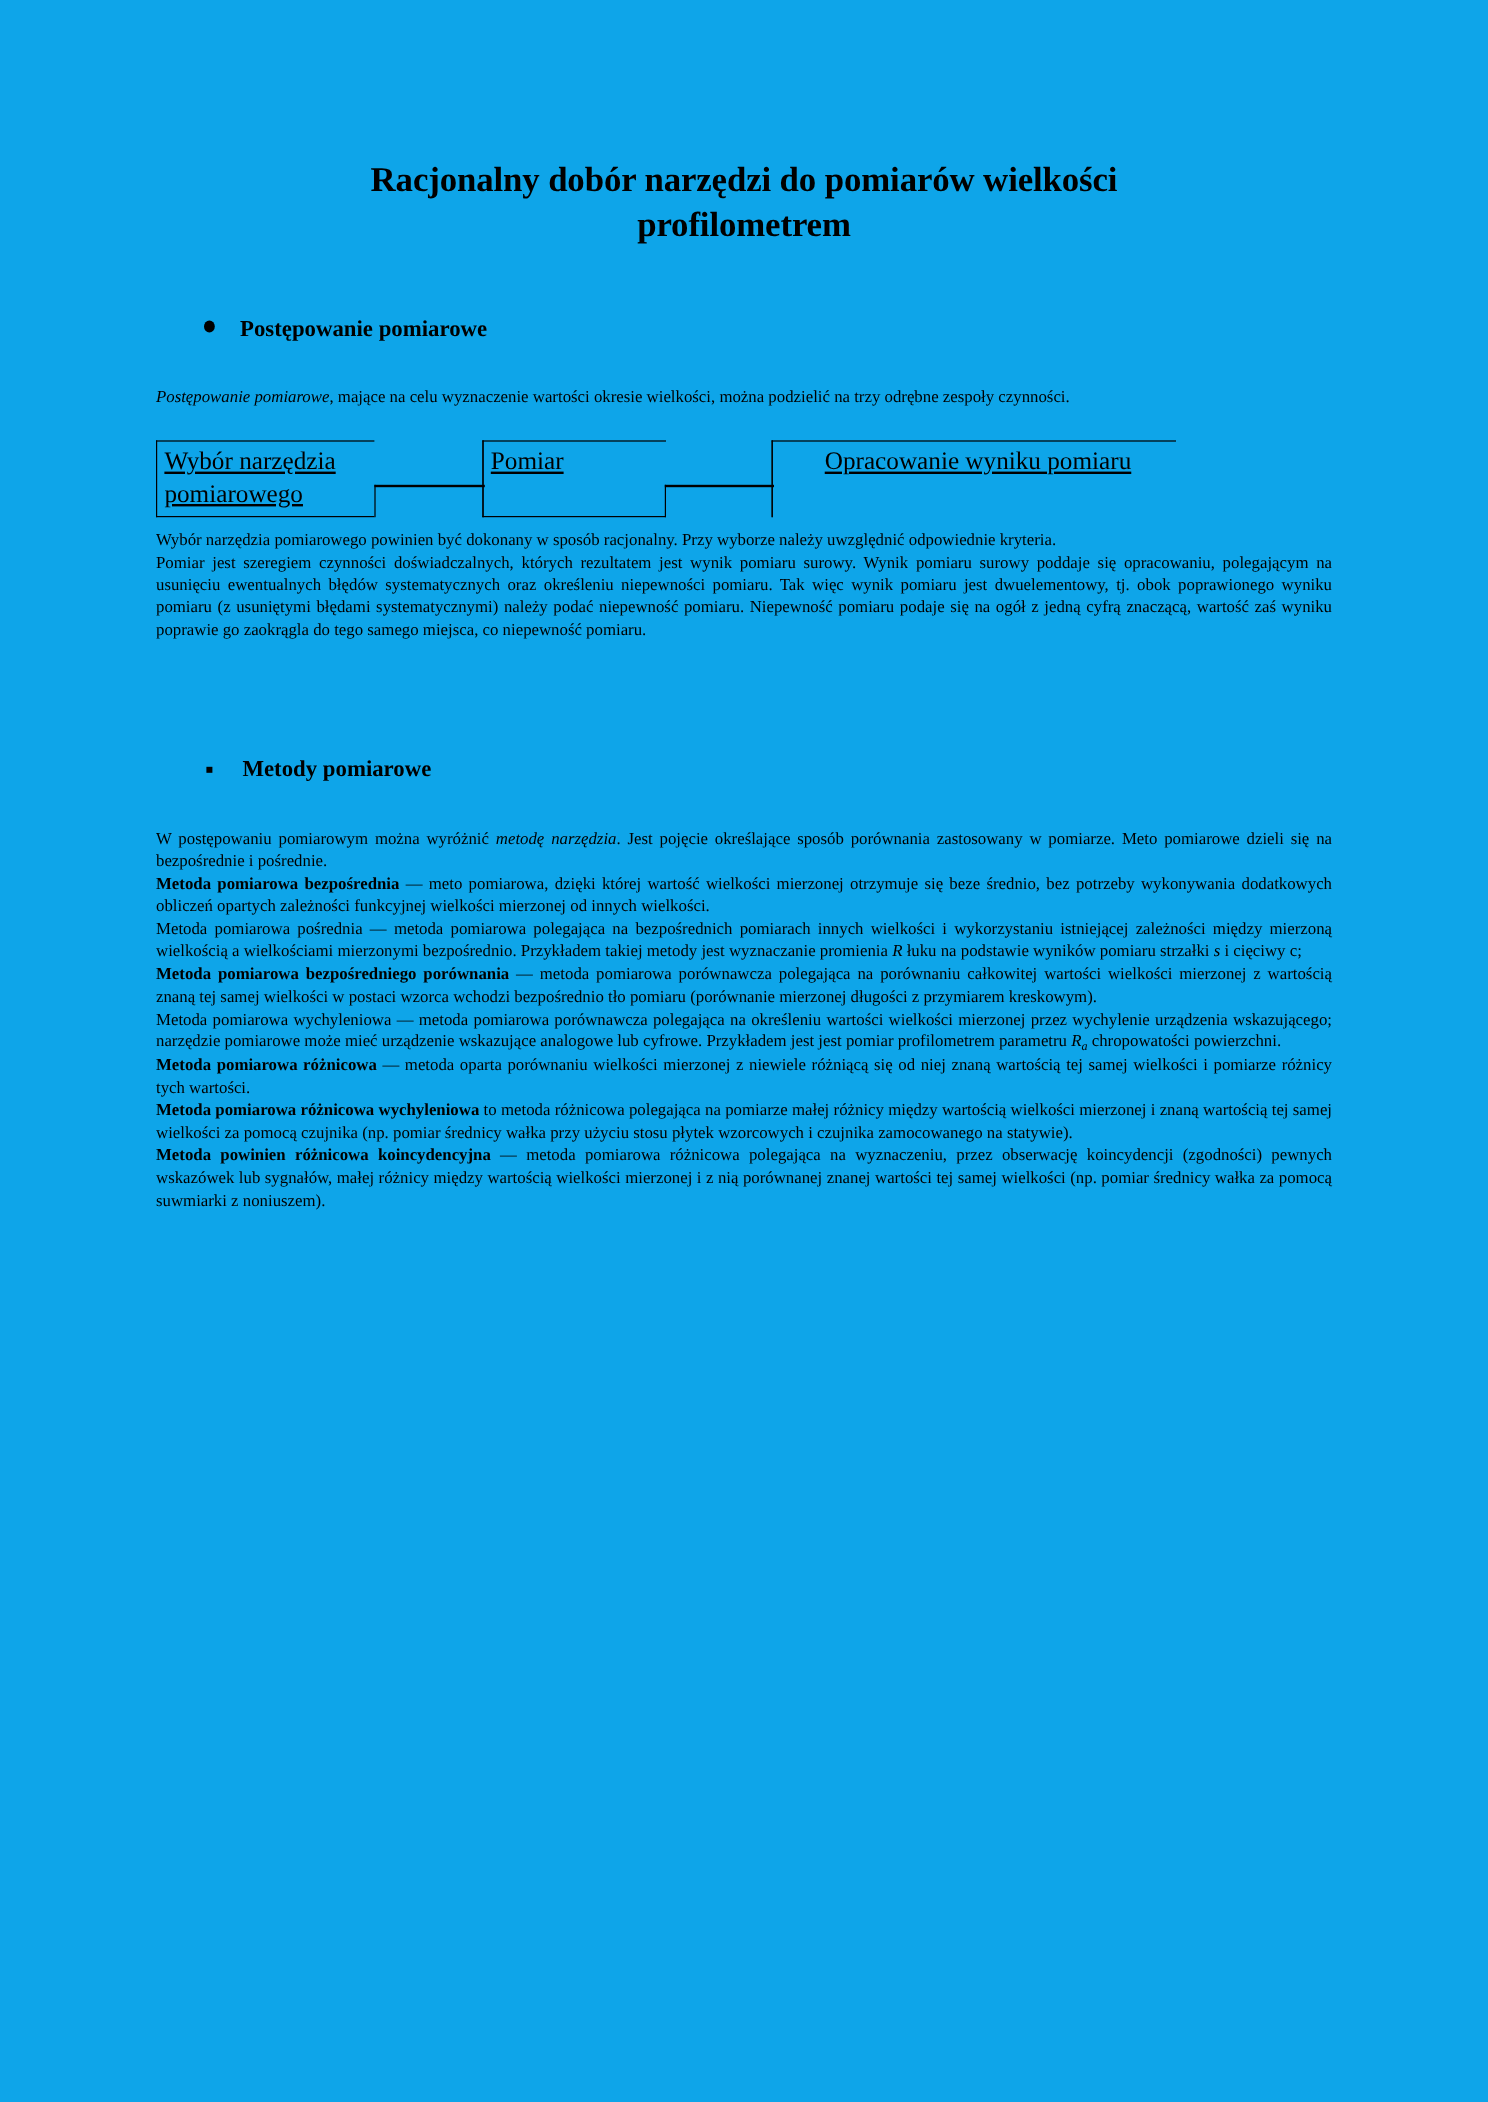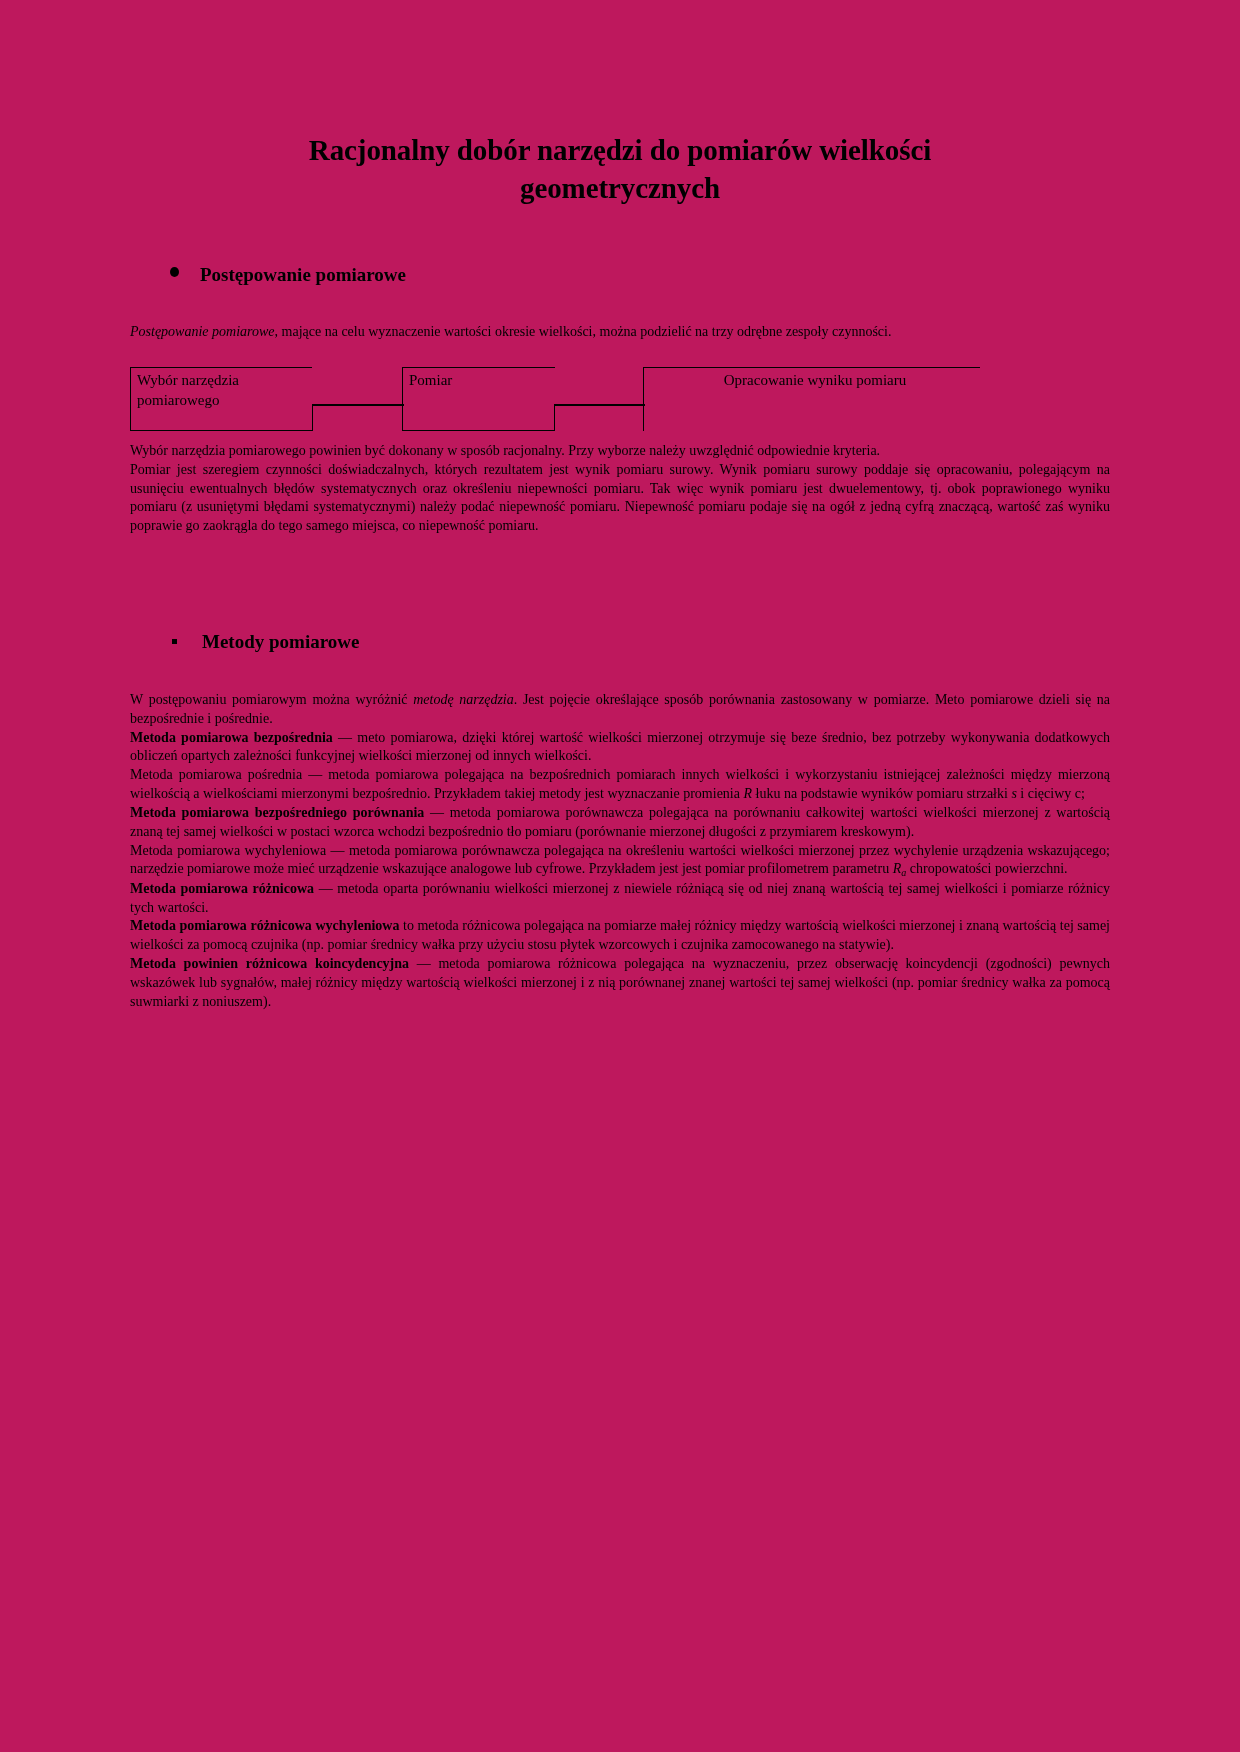"Racjonalny dobór narzędzi do pomiarów" .page { background: #be185d -> #0ea5e9 }
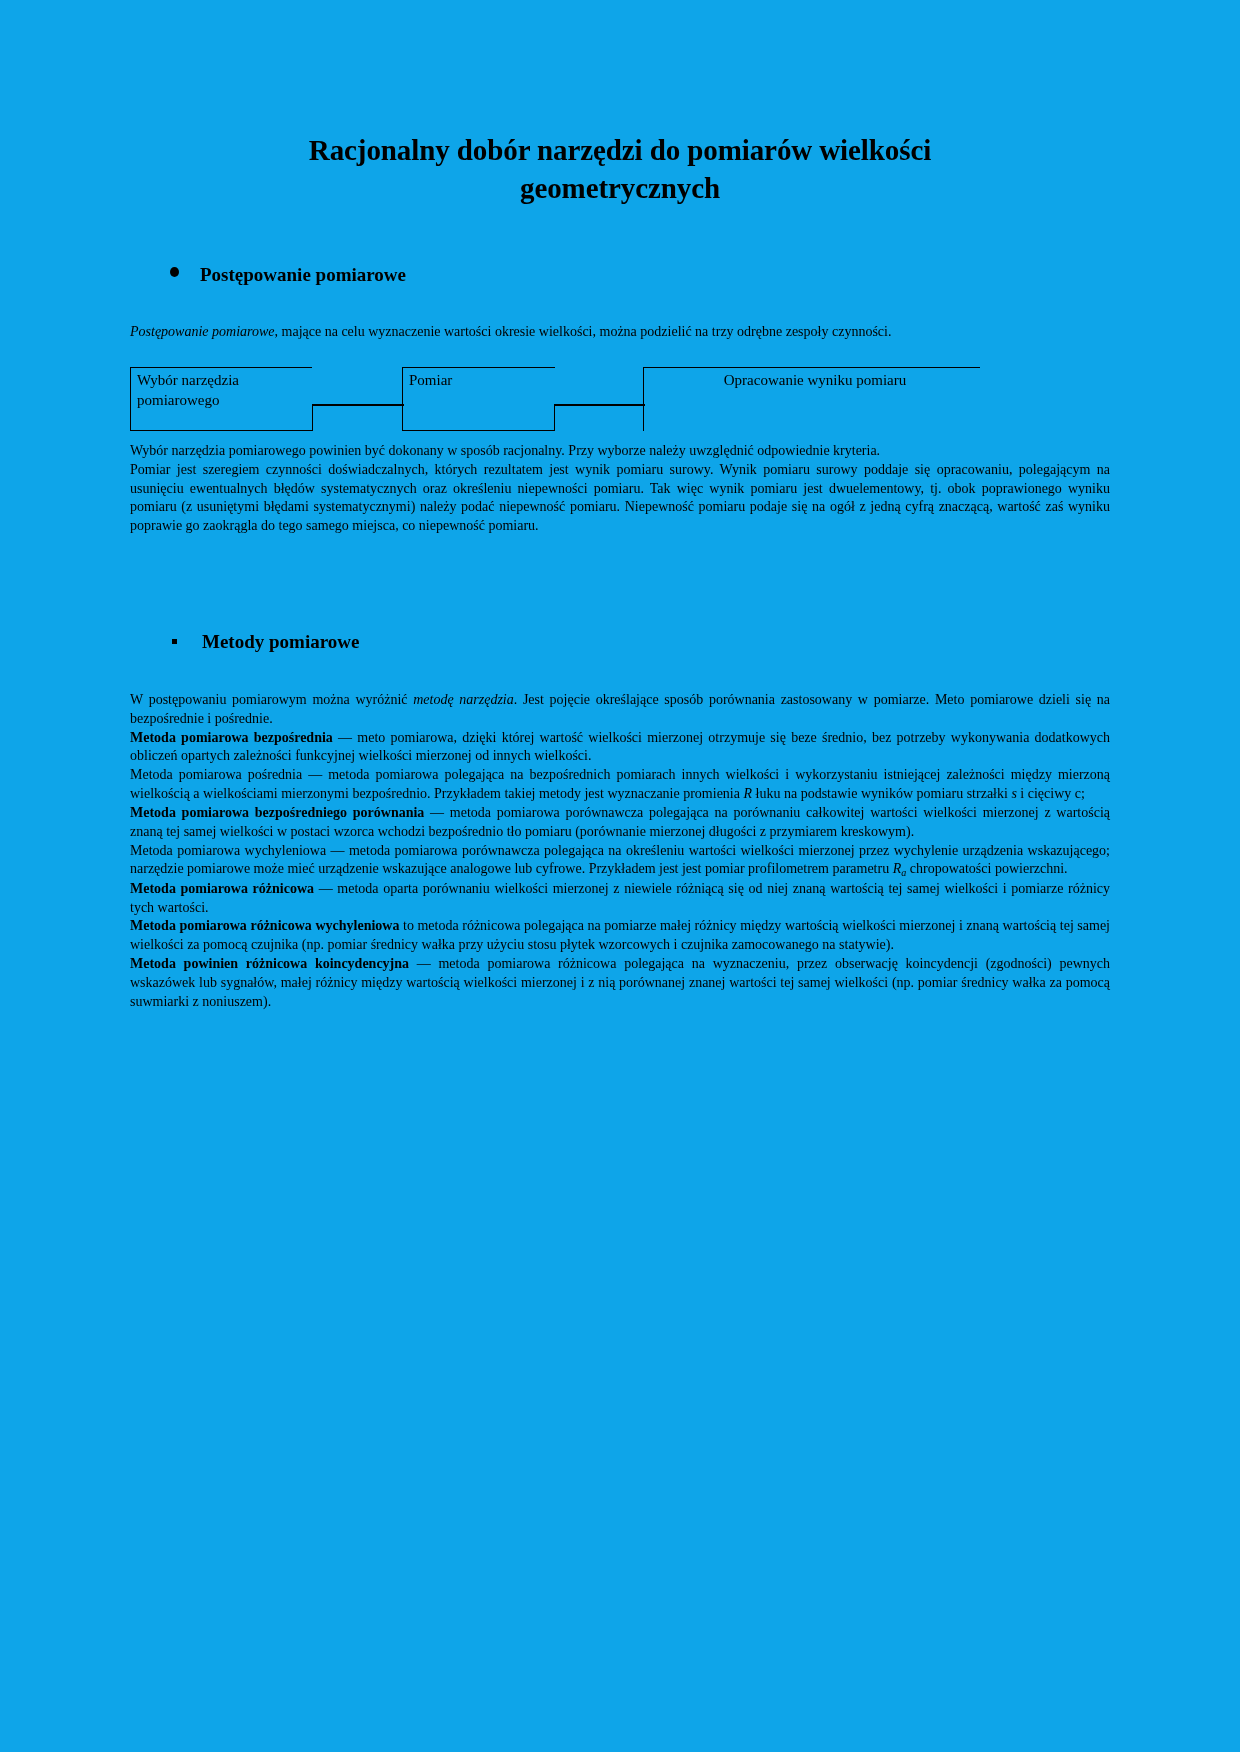"geometrycznych" span.line2 { text: geometrycznych -> profilometrem }
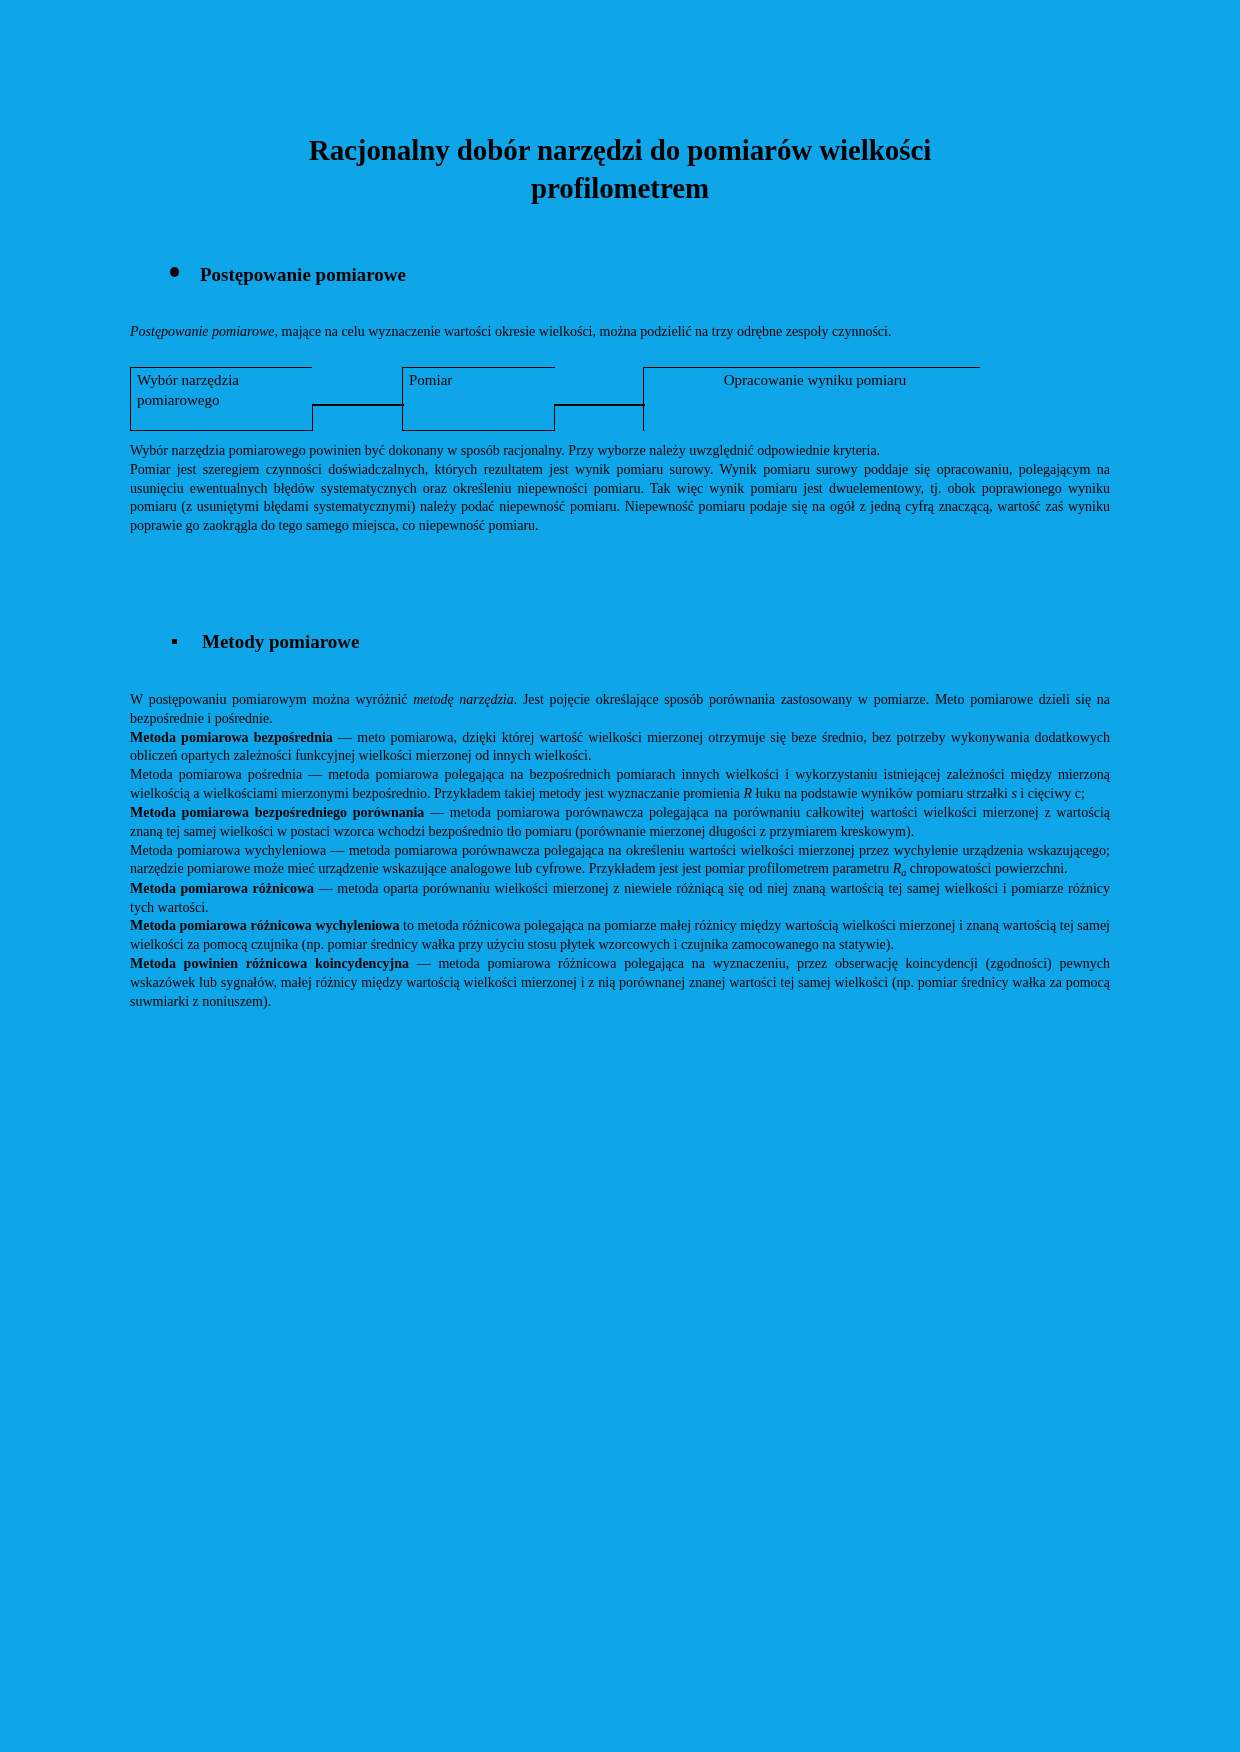"Wybór narzędzia" .dbox { font-size: 15px -> 21px; text-decoration: none -> underline }
